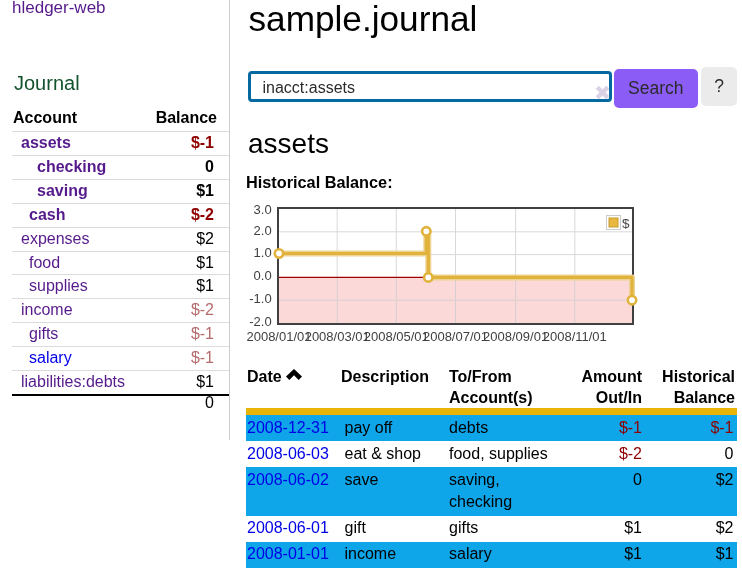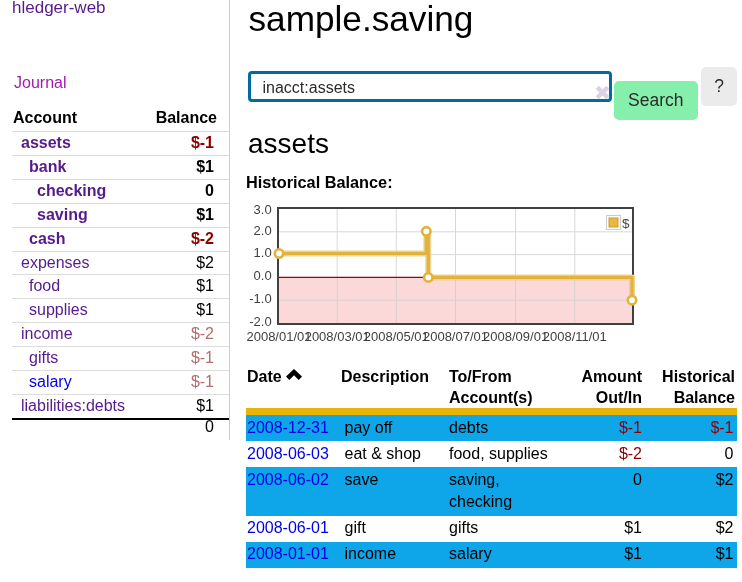"sample.saving" h1 { text: sample.saving -> sample.journal }
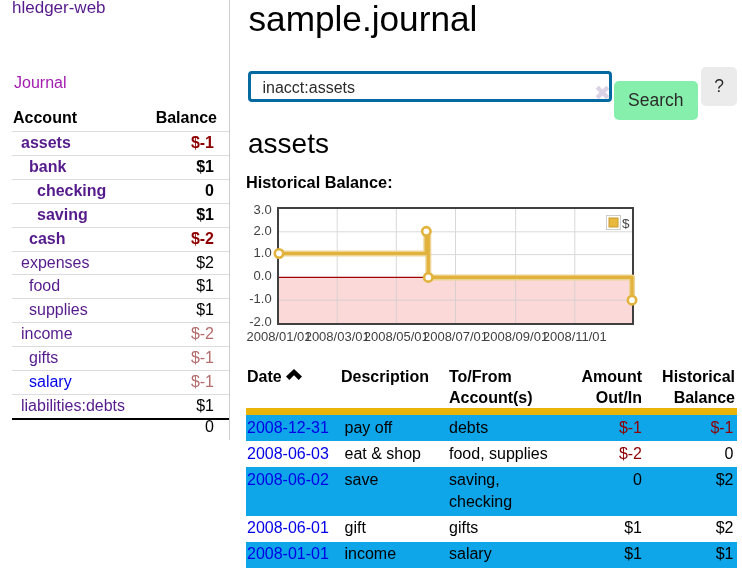"Journal" #journal { color: #a21caf -> #14532d; font-size: 16px -> 20px }
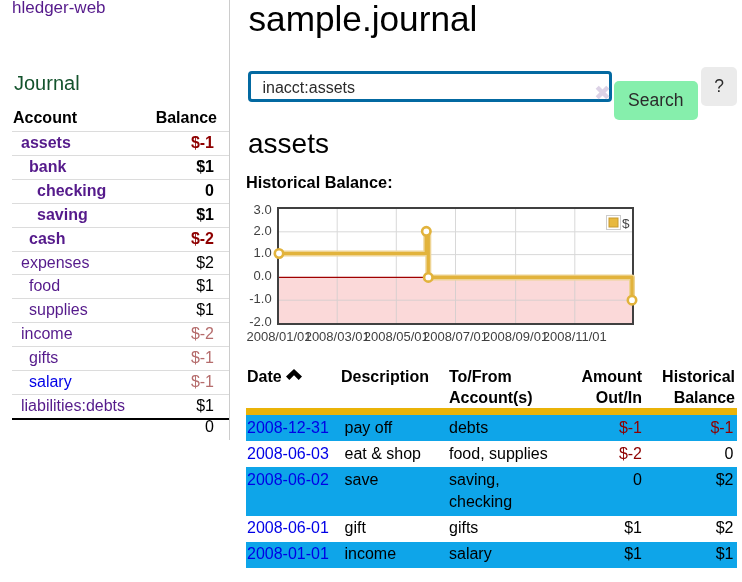"Search" #btnSearch { background: #86efac -> #8b5cf6; top: 81px -> 69px }
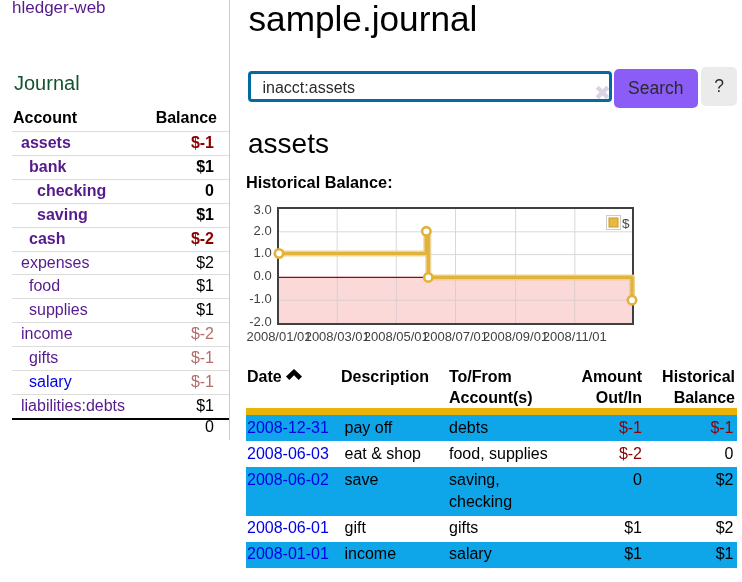"bank" tr { html: <tr> <td><a>bank</a></td> <td>$1</td> </tr> -> none }
